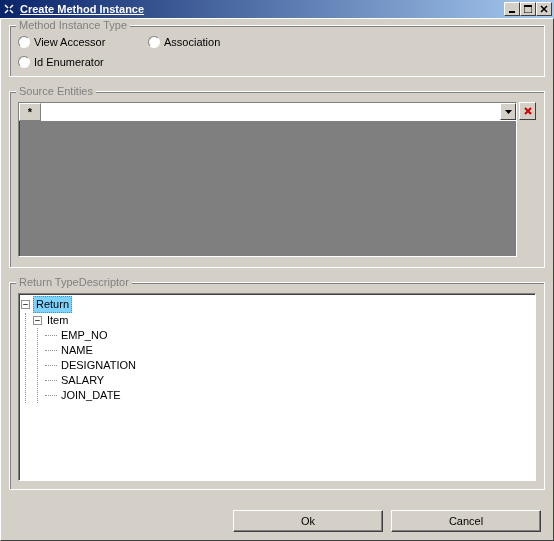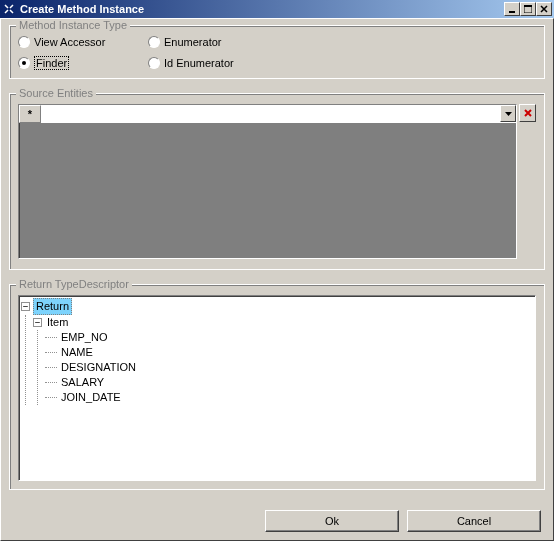"Create Method Instance" .titlebar .title { text-decoration: none -> underline }
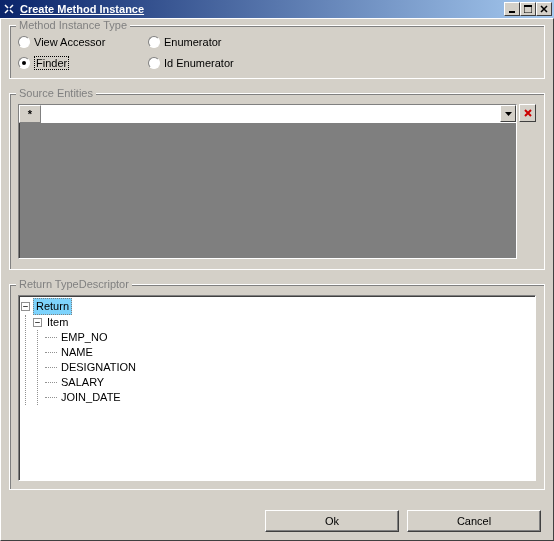"Enumerator" span.radio-label { text: Enumerator -> Association }
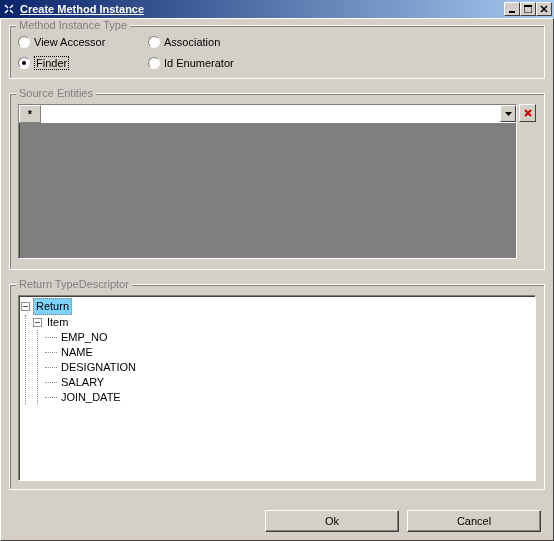"Finder" div.radio-col { html: <div> <span></span> <span>Finder</span> </div> -> none }
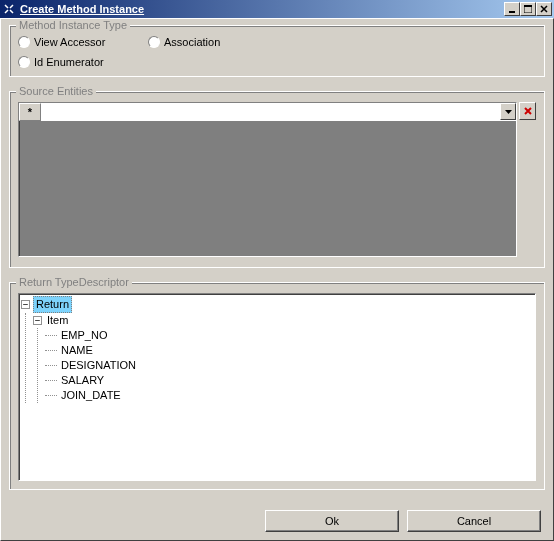"Ok" .dlgbtn { width: 134px -> 150px }
